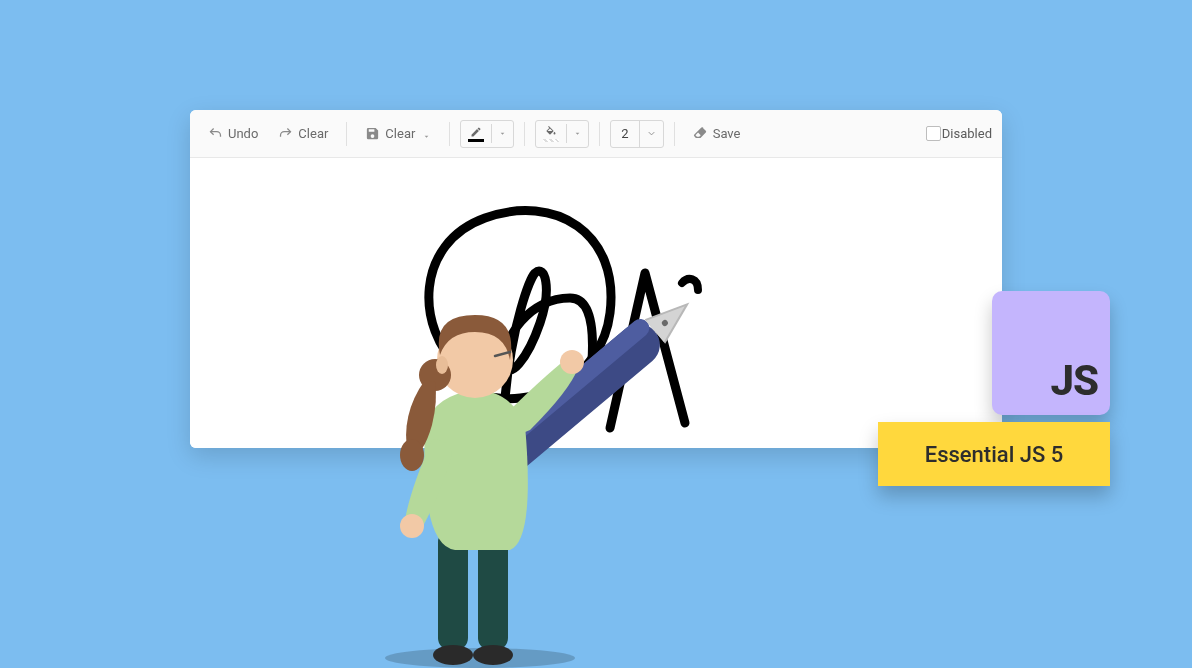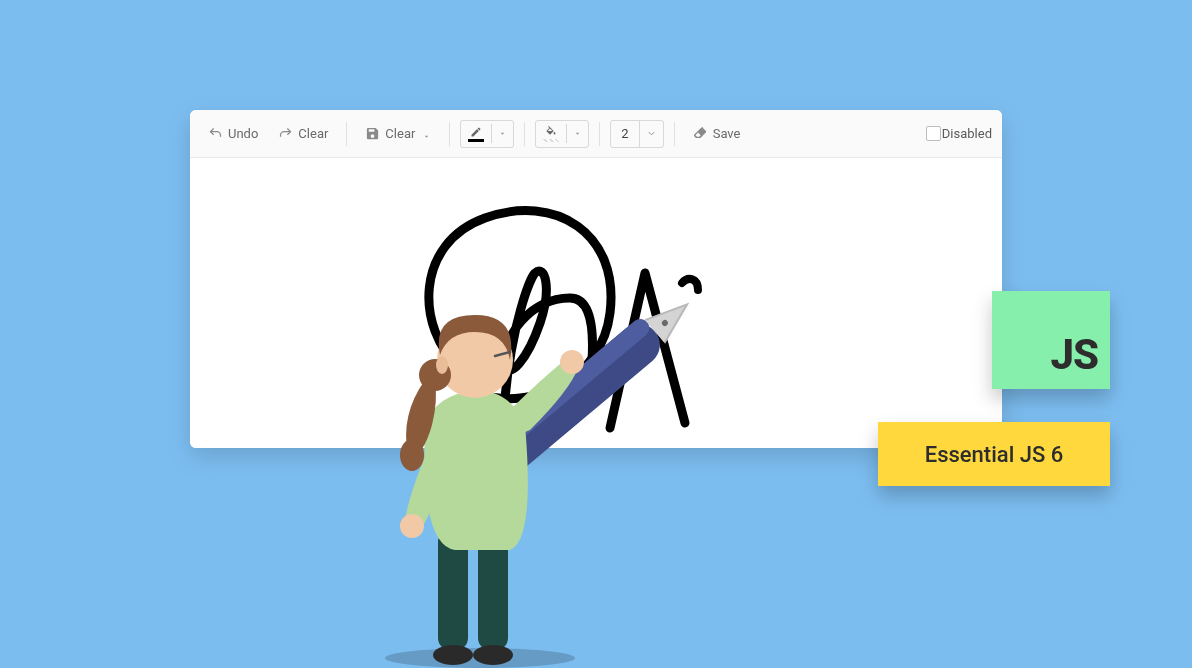"JS" .badge-js { background: #86efac -> #c4b5fd; border-radius: none -> 10px; height: 98px -> 124px }
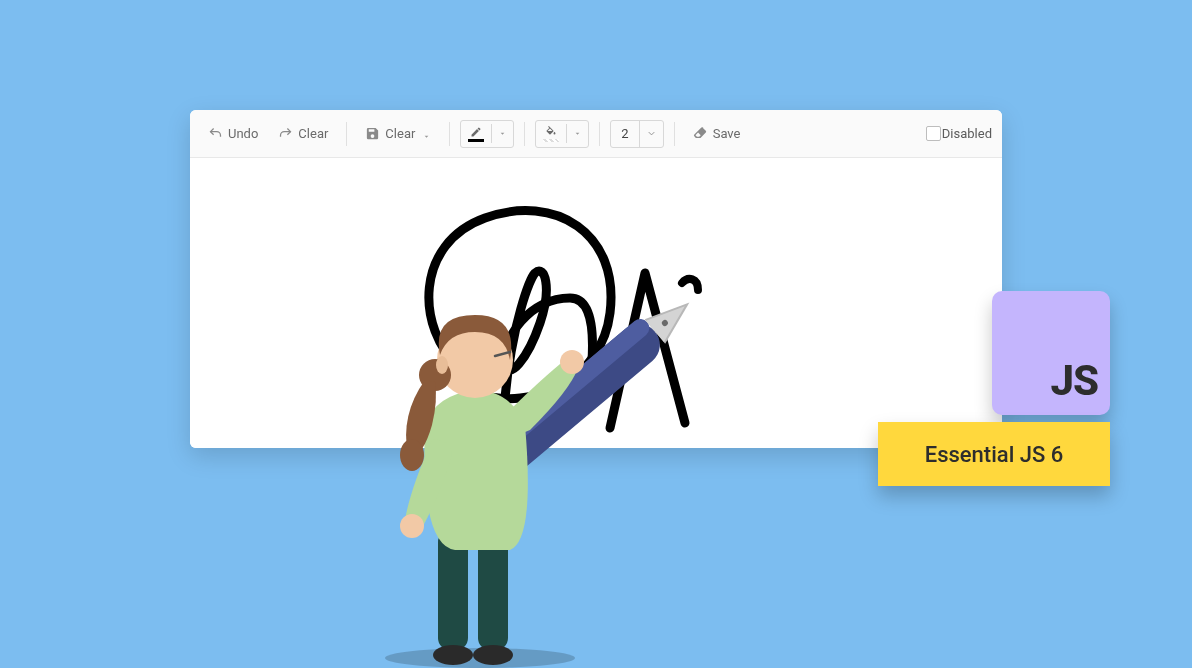"Essential JS 6" span { text: 6 -> 5 }
